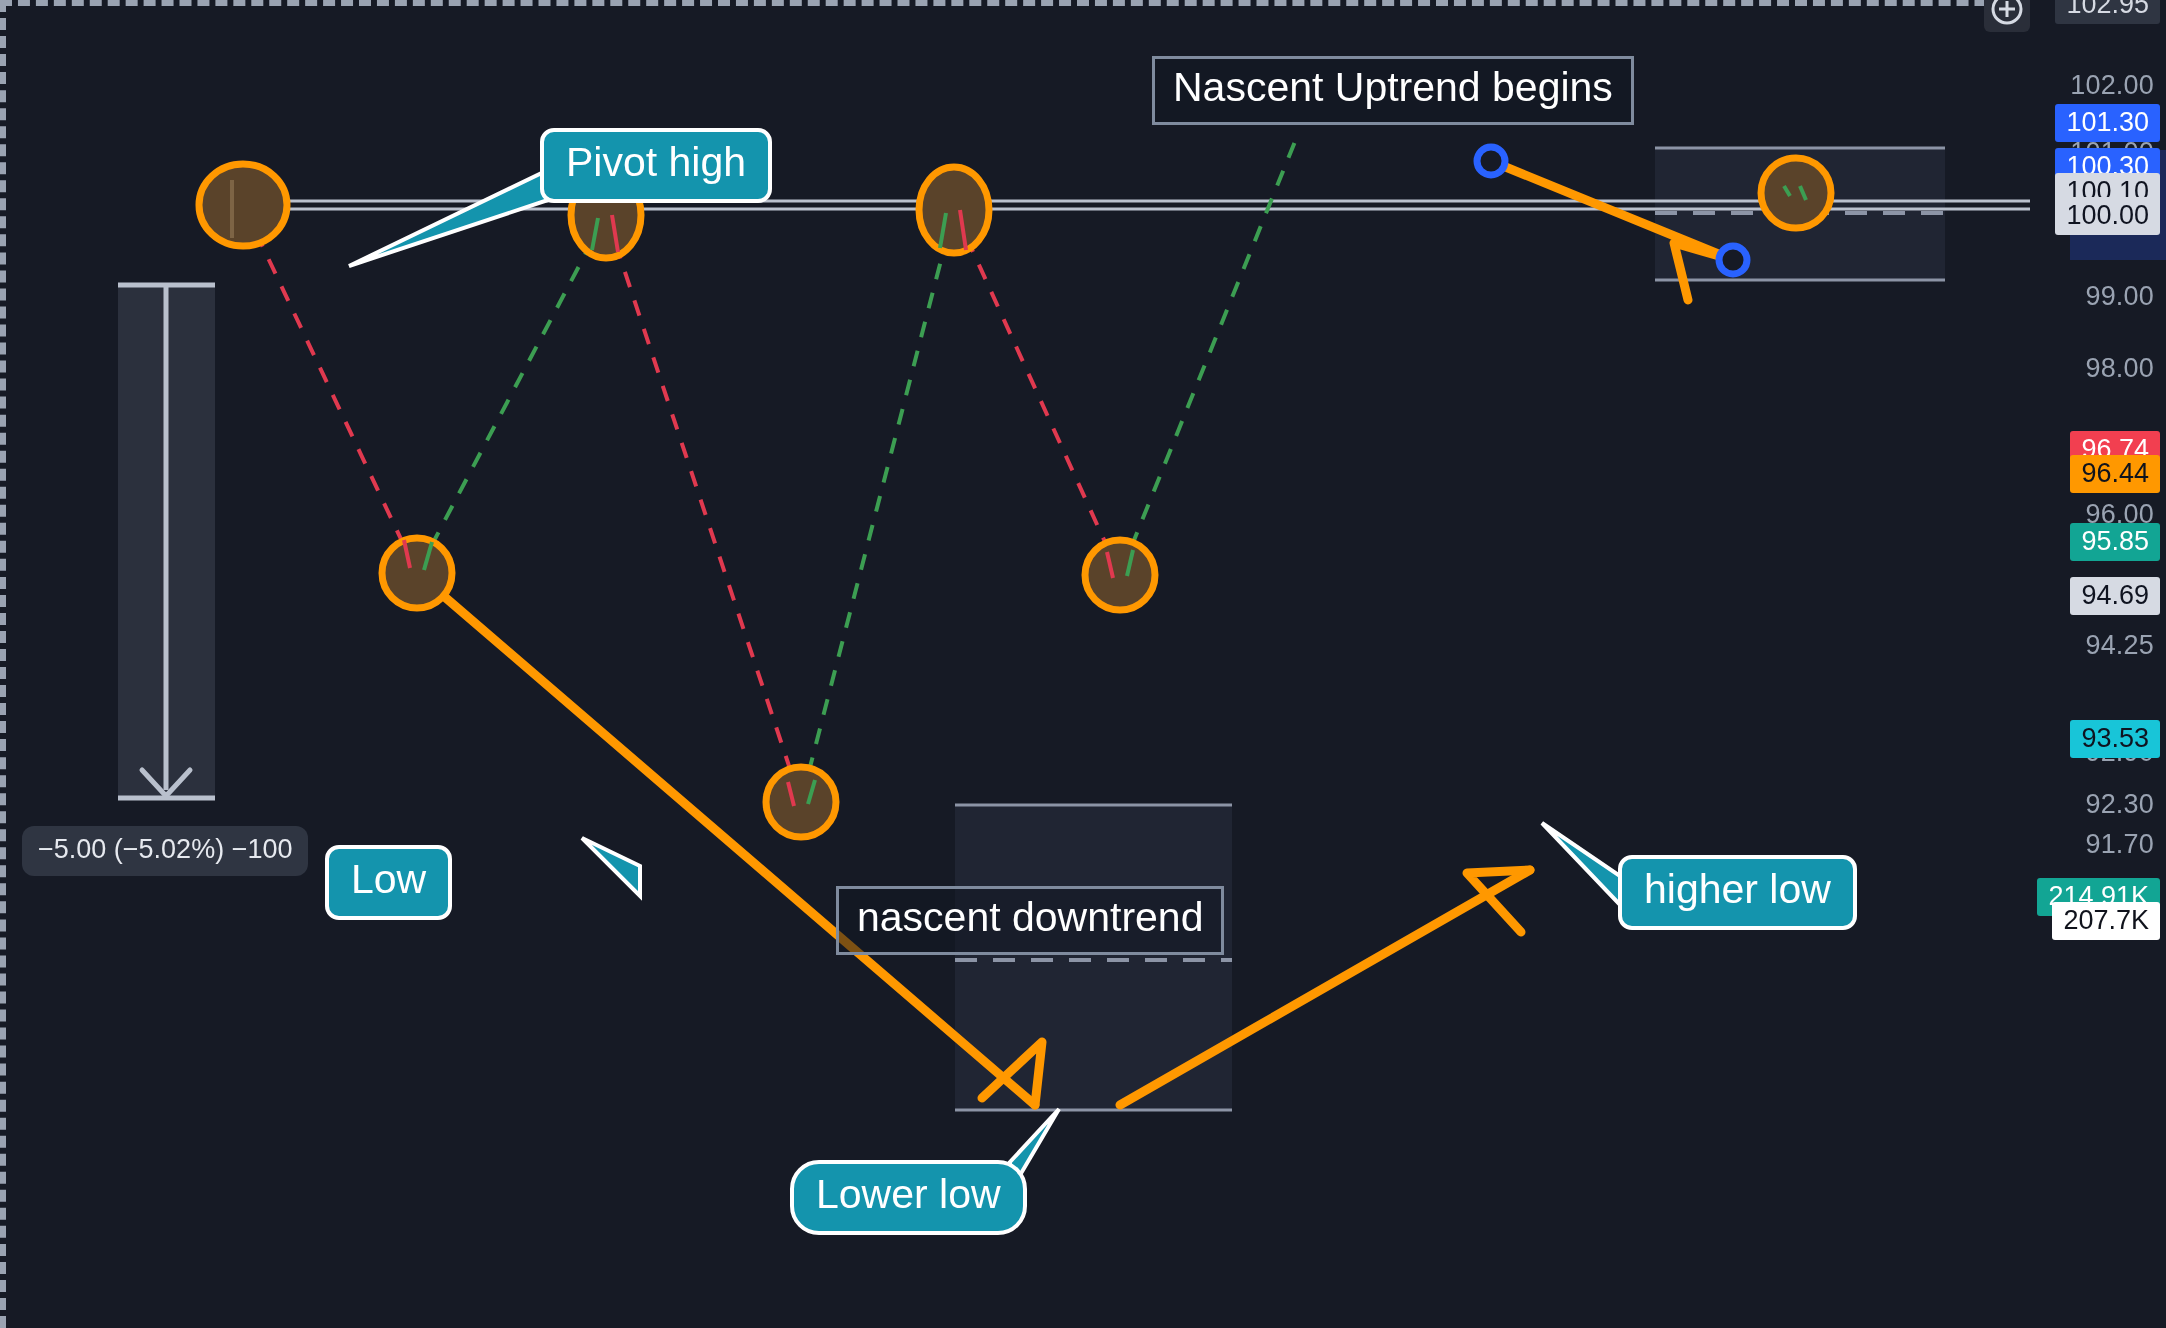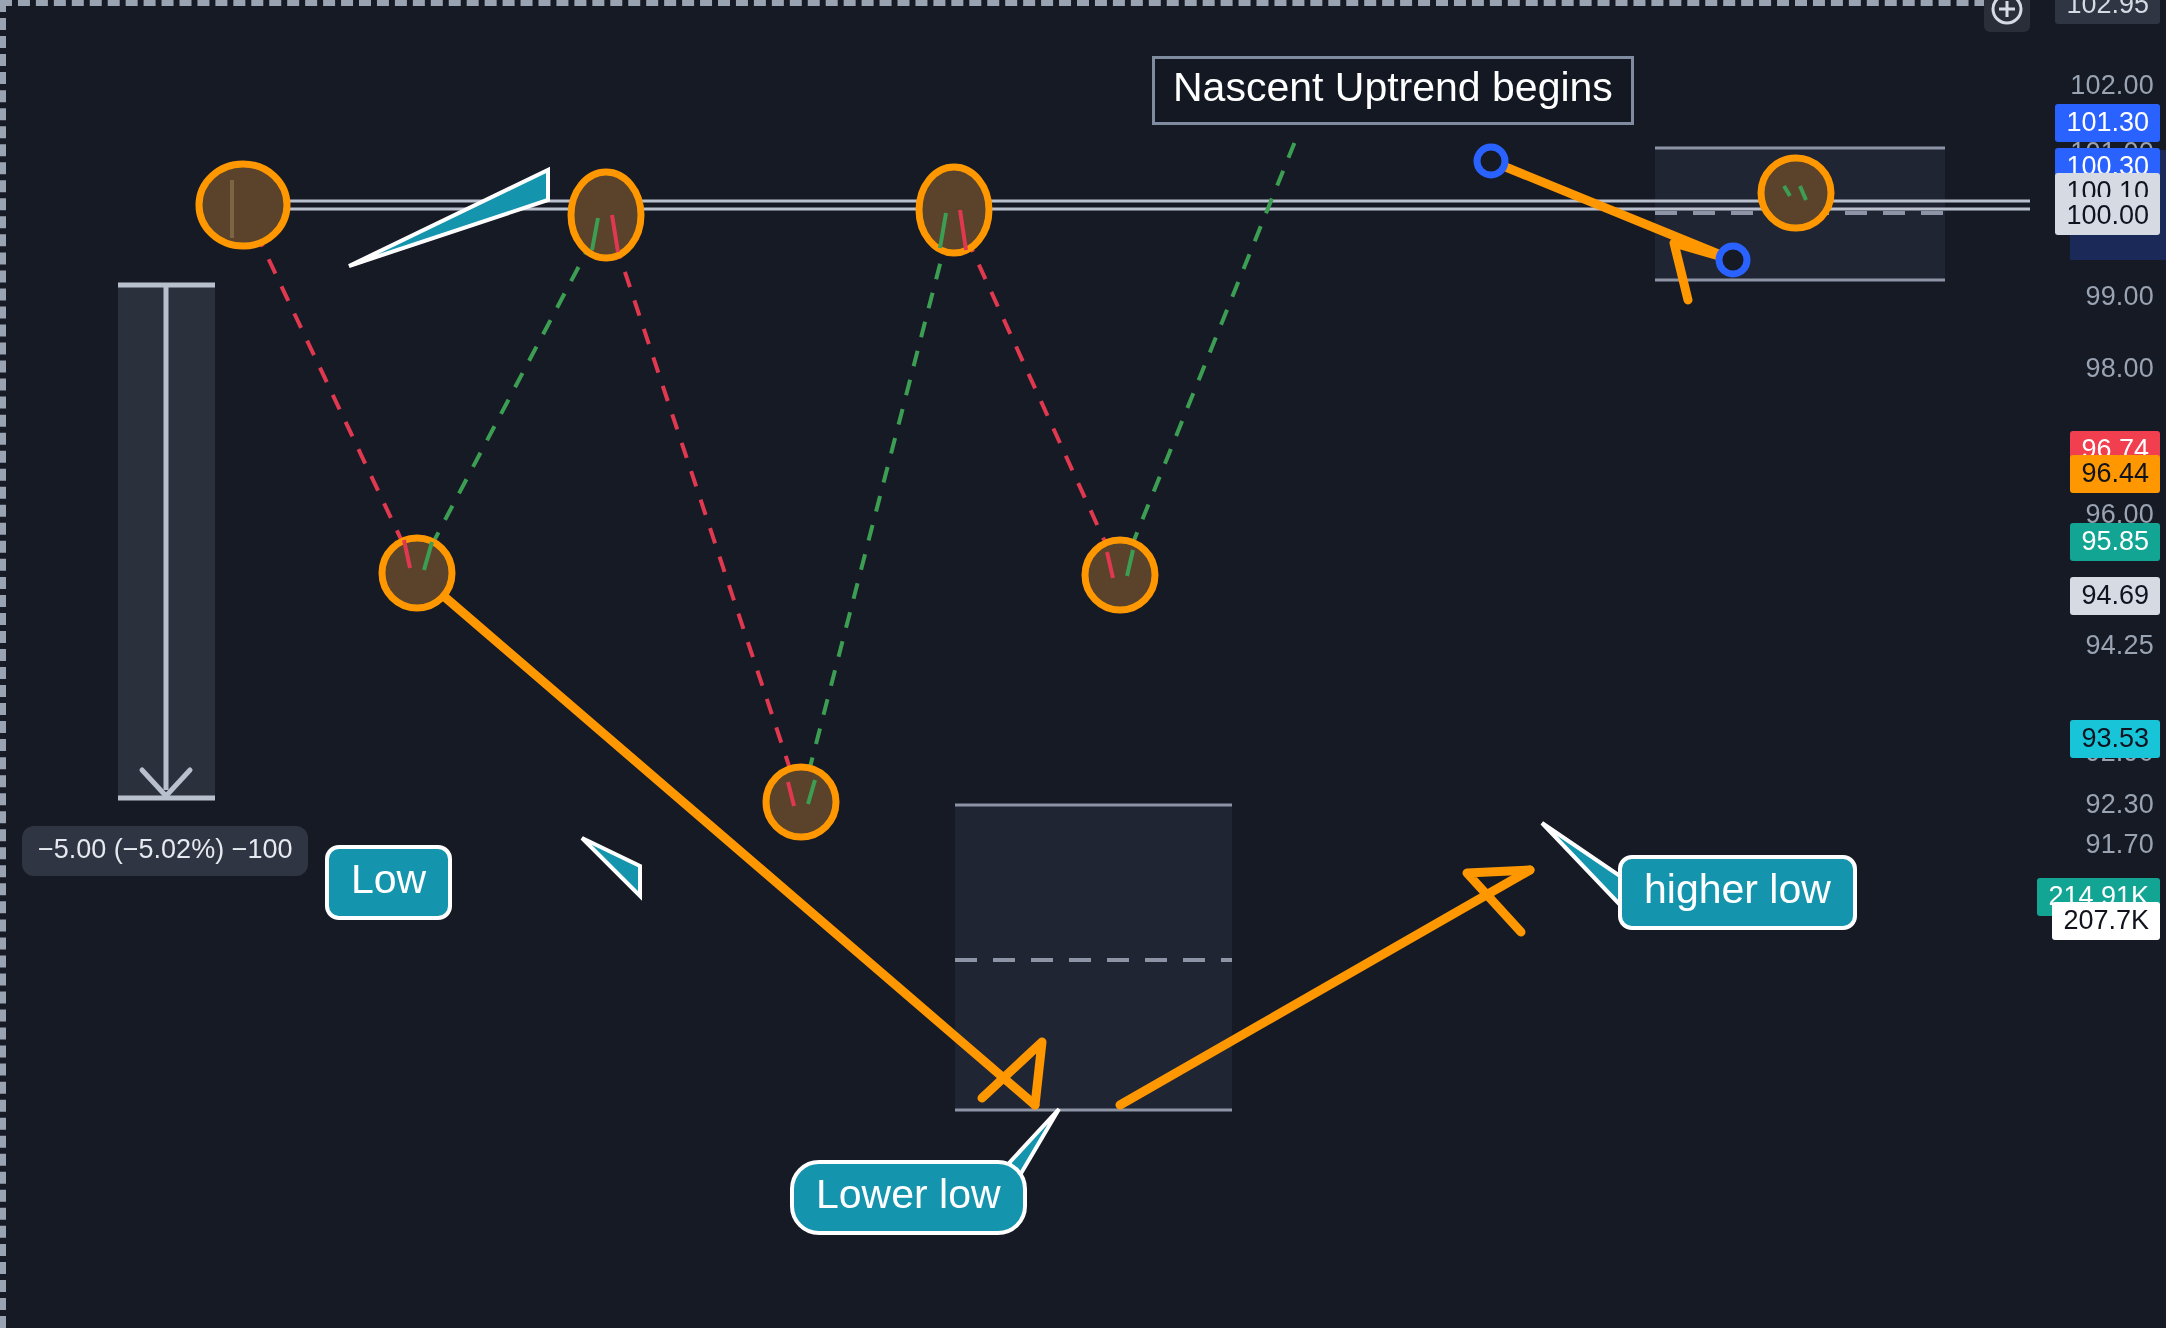"Pivot high" div.callout { html: none -> <div>Pivot high</div> }
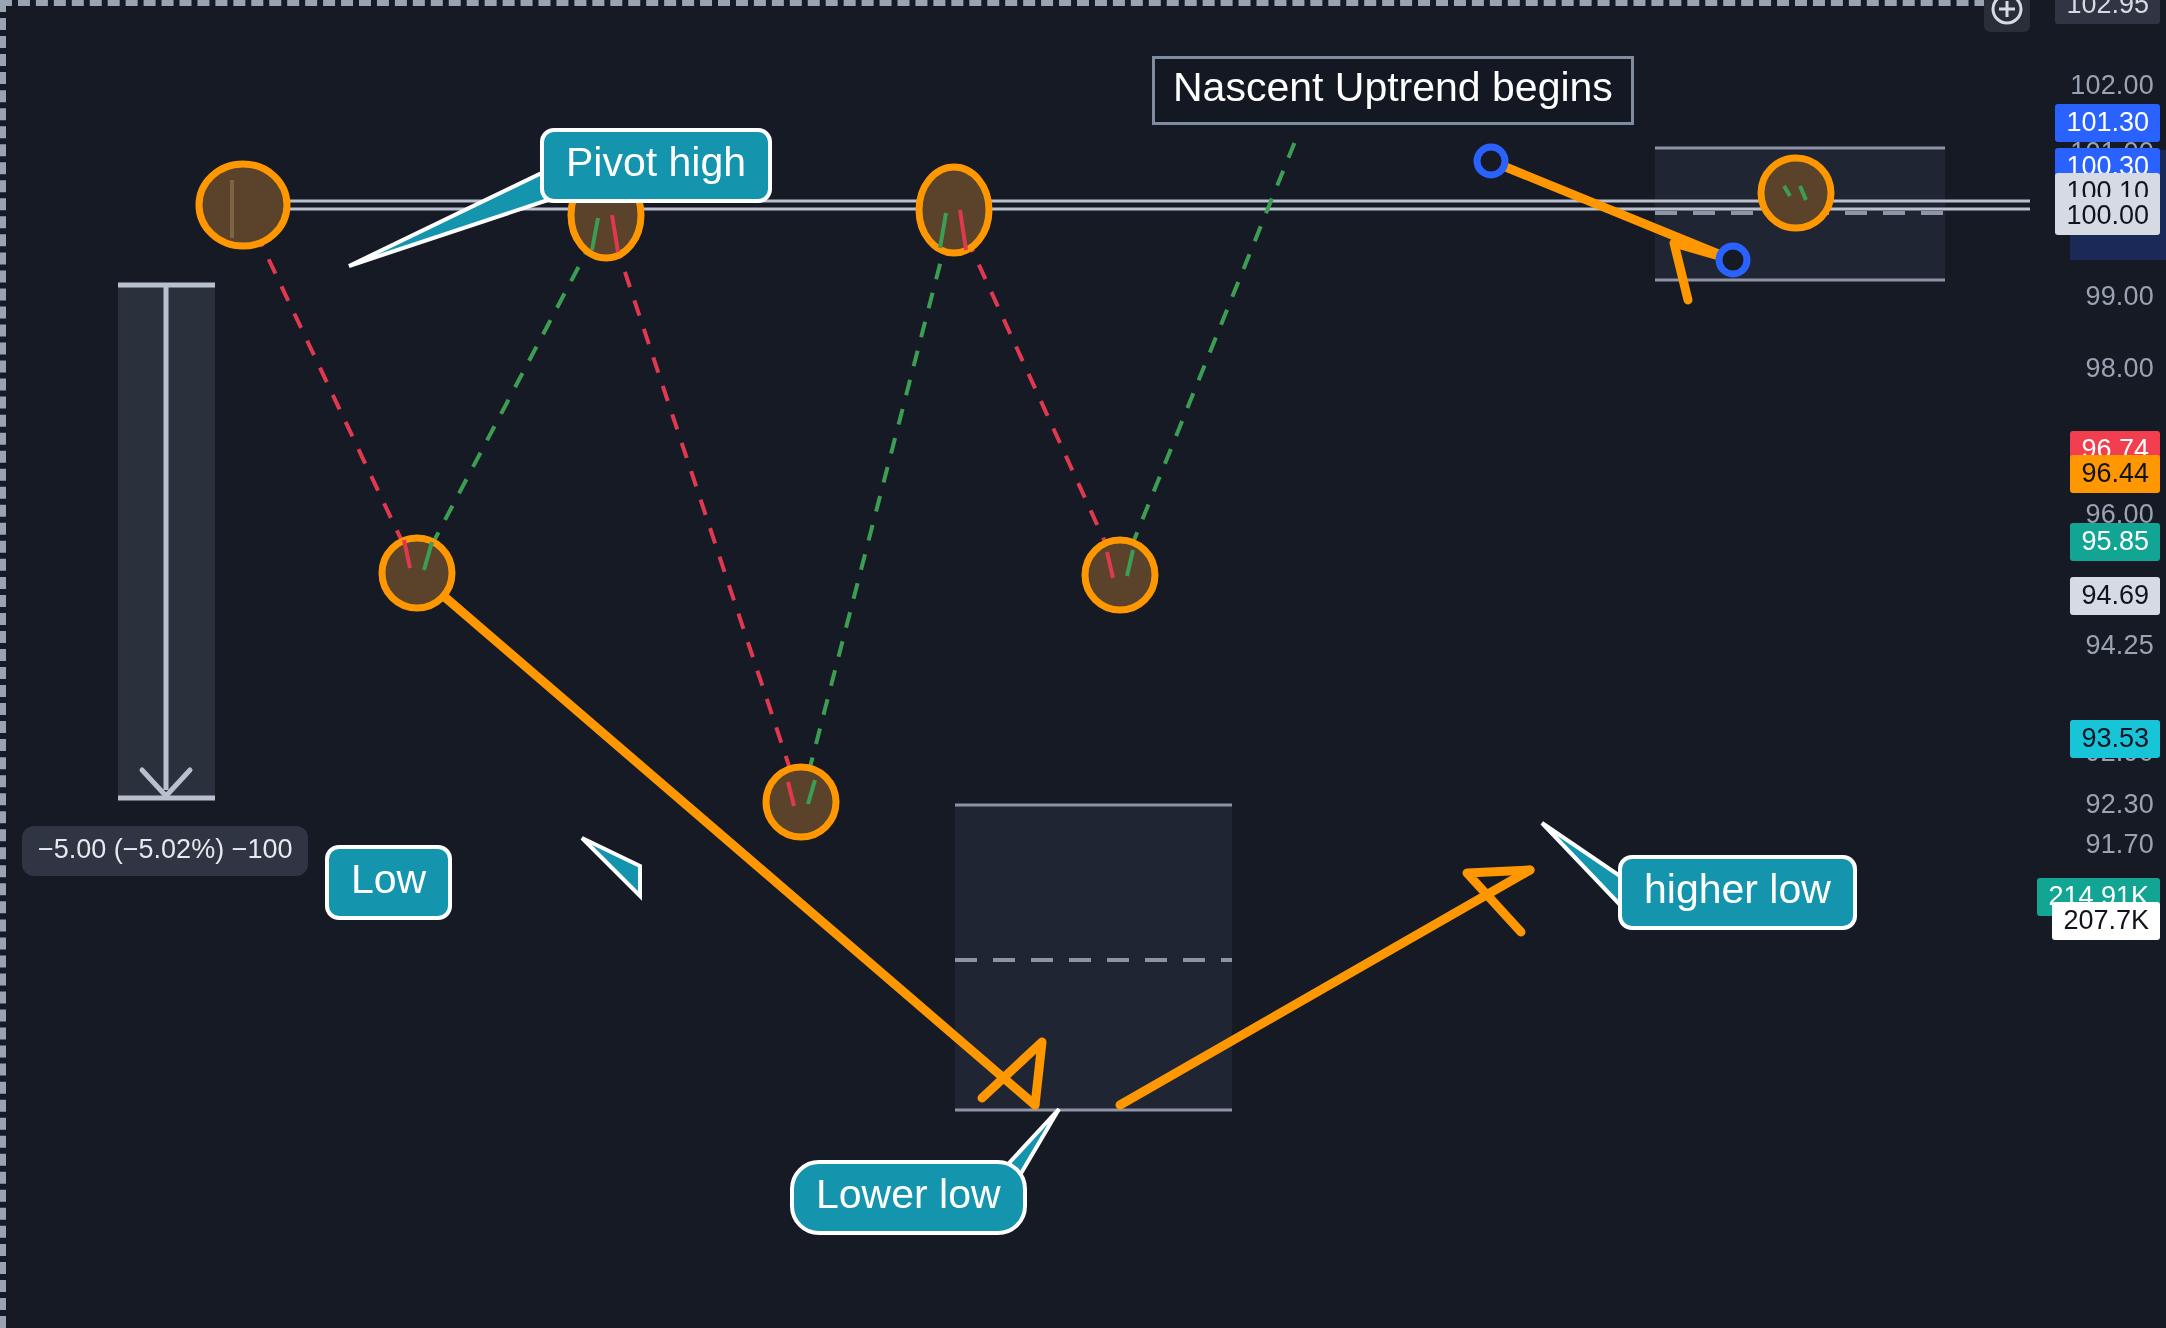"nascent downtrend" div.textbox { html: none -> <div>nascent downtrend</div> }
